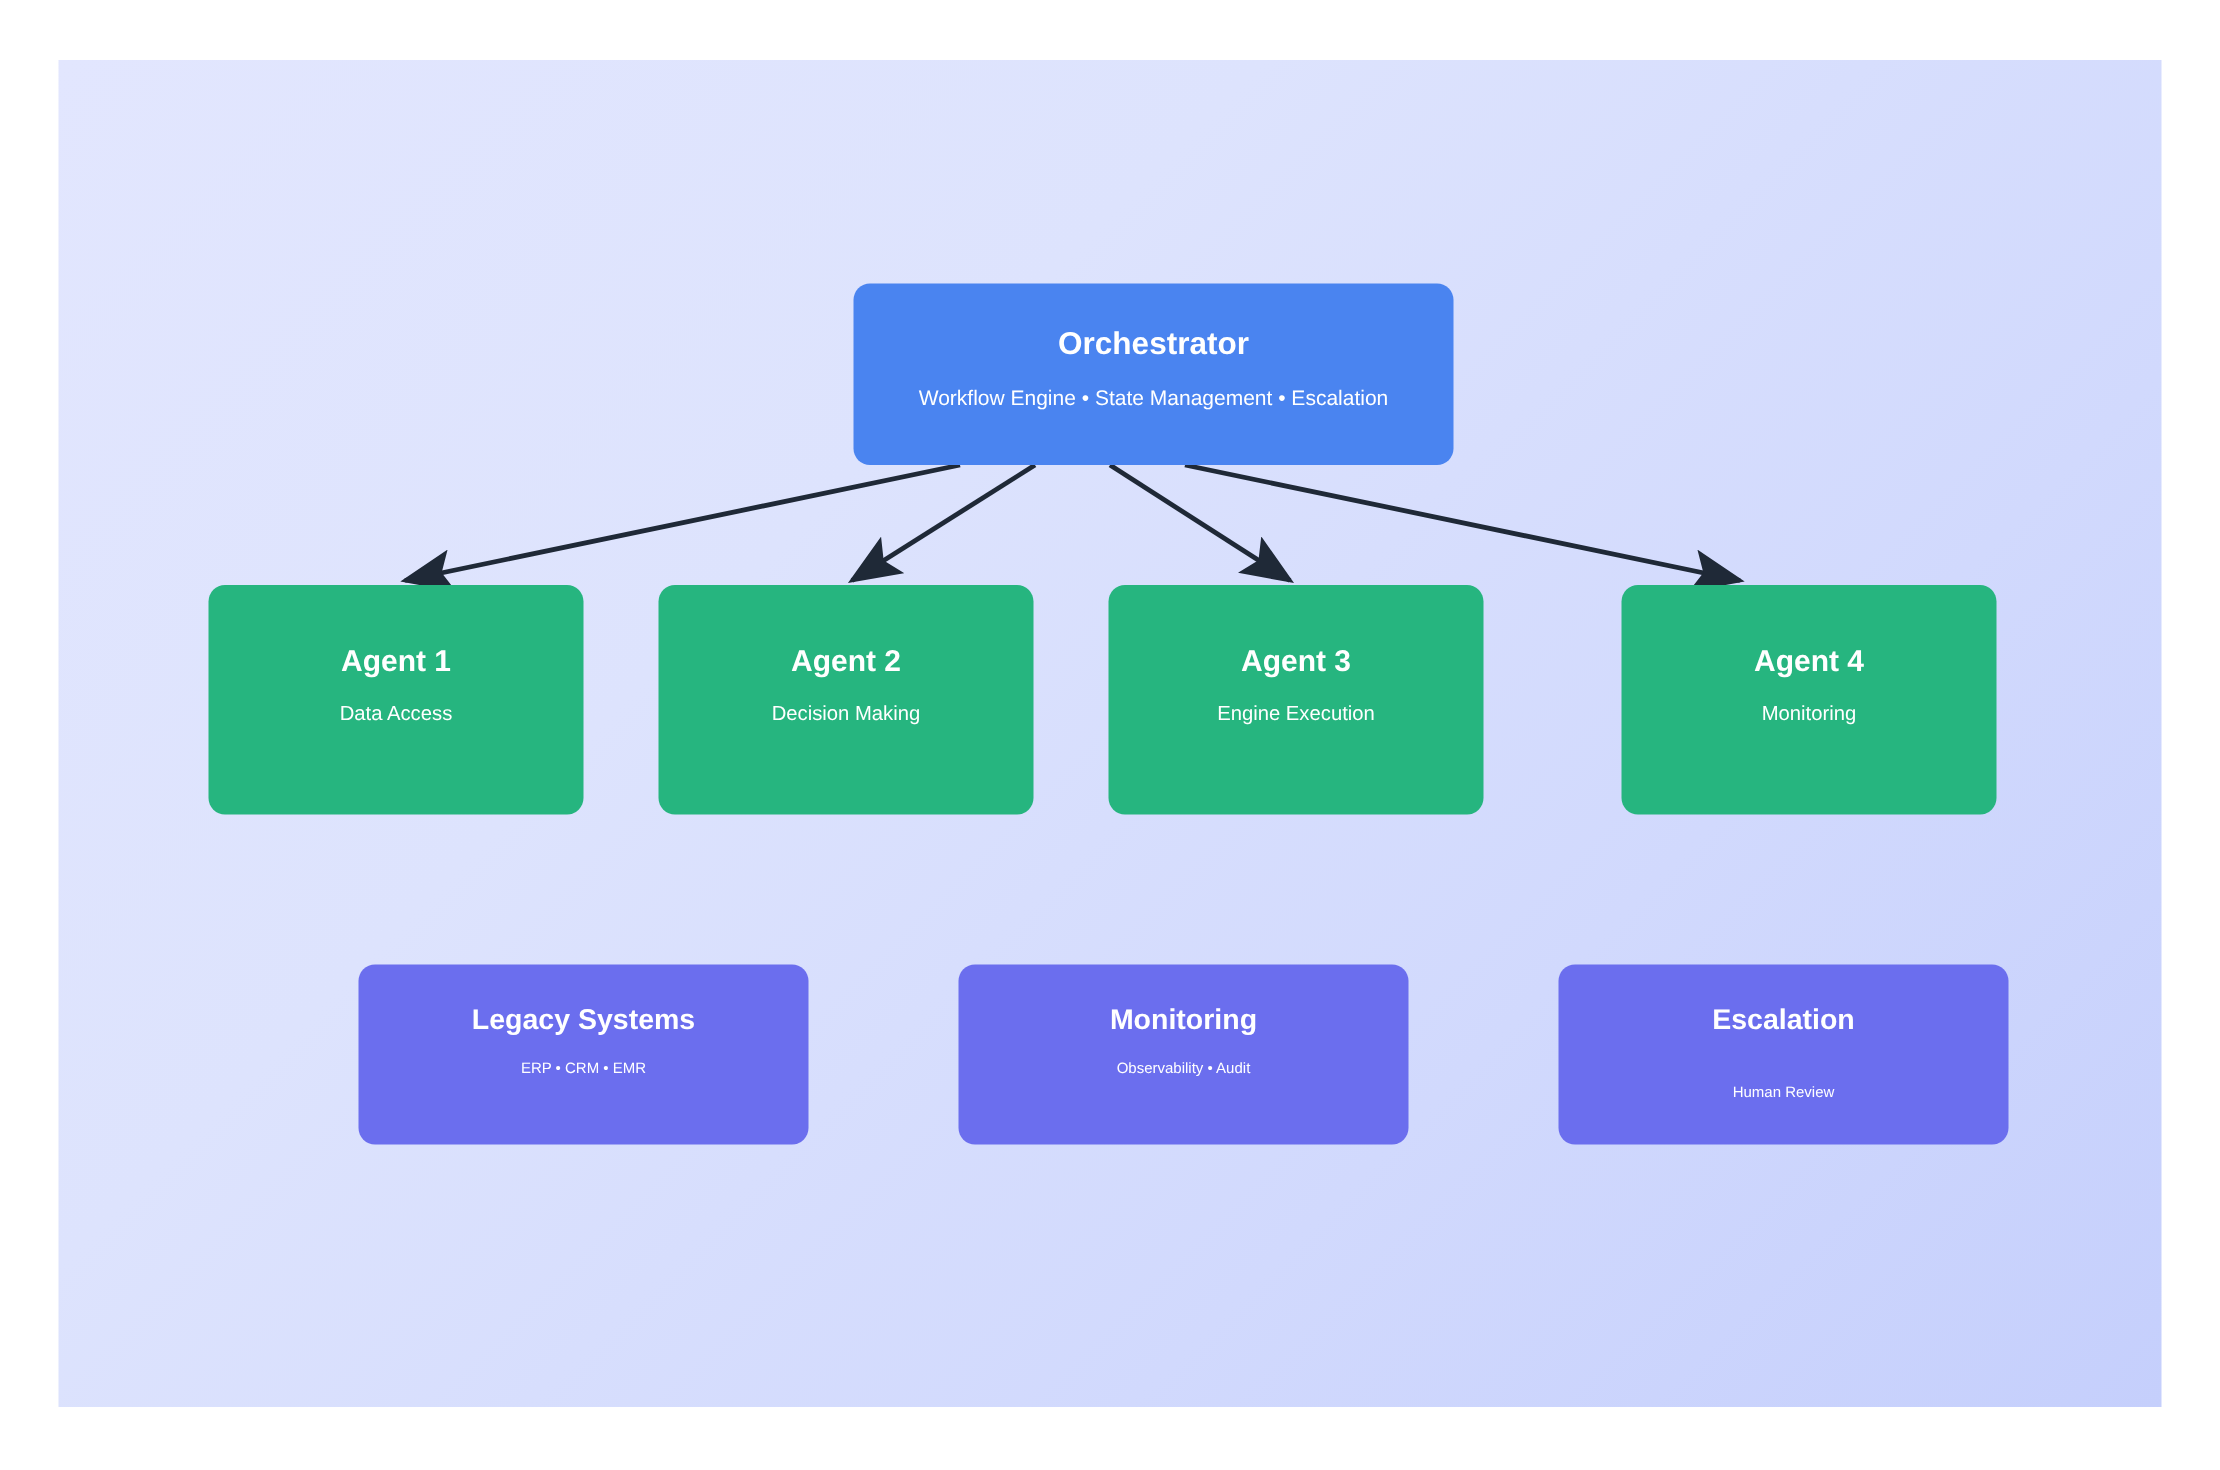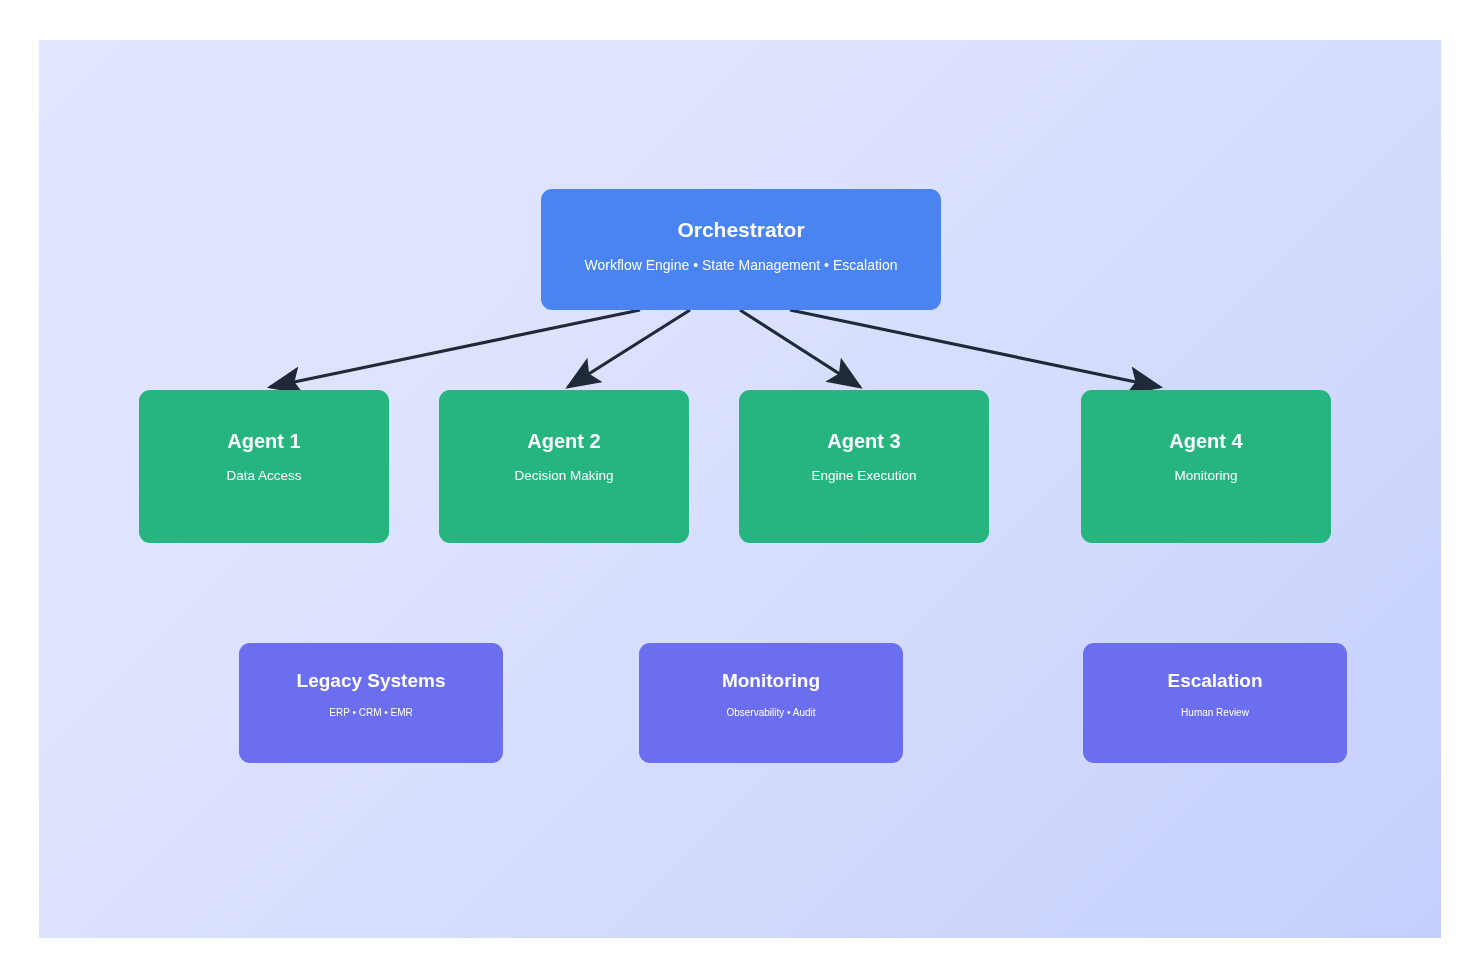"Orchestrator" #node-orchestrator { left: 502px -> 530px }
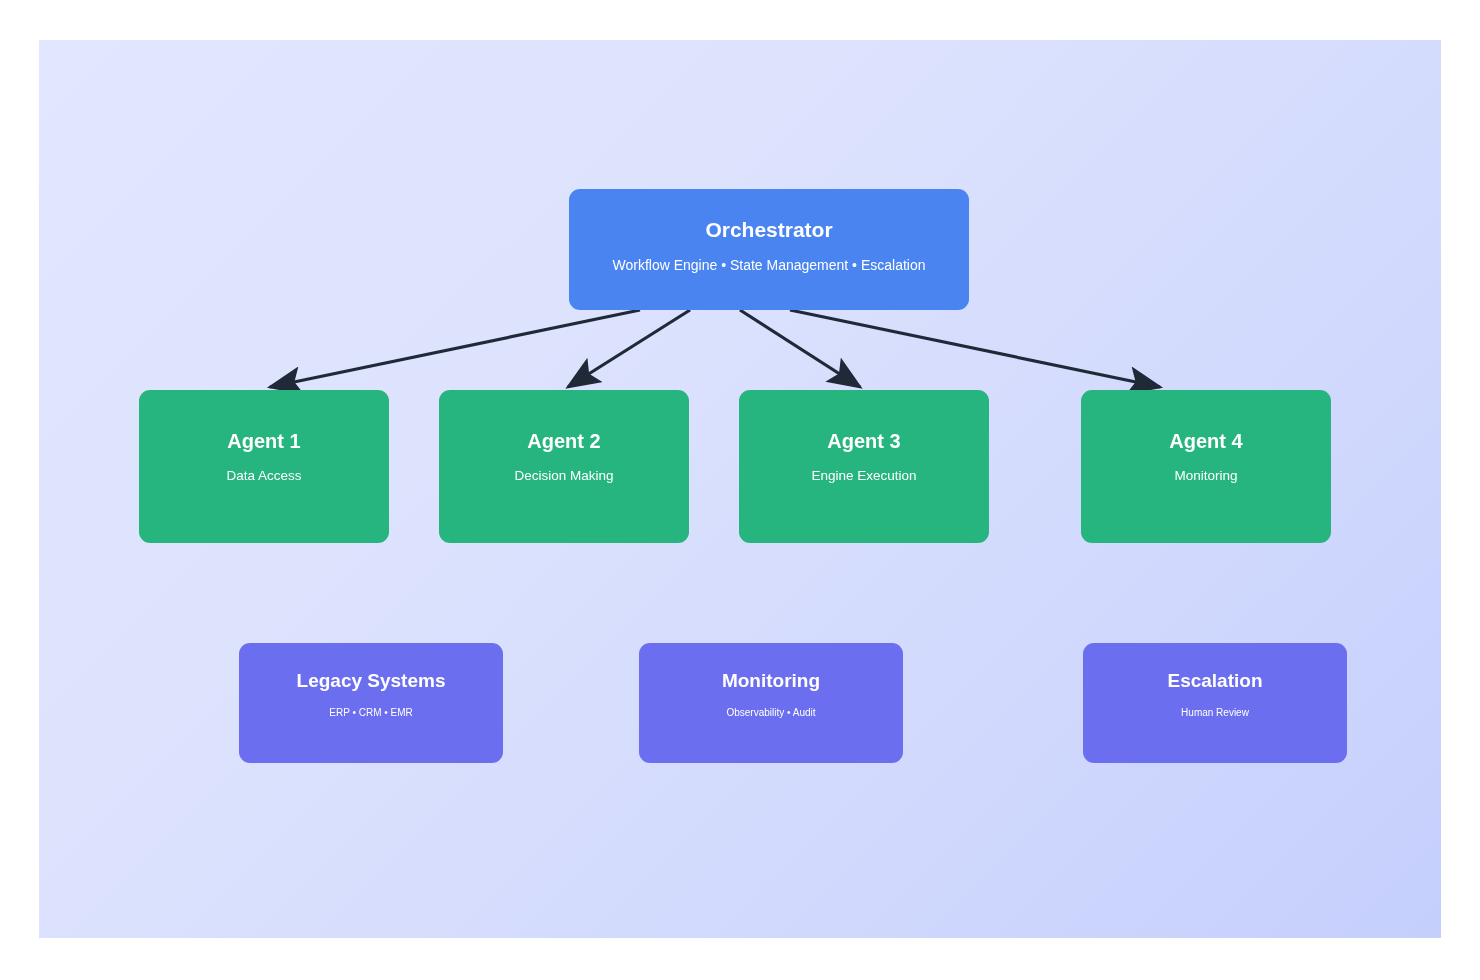"Legacy Systems" .support-node { width: 264px -> 300px }
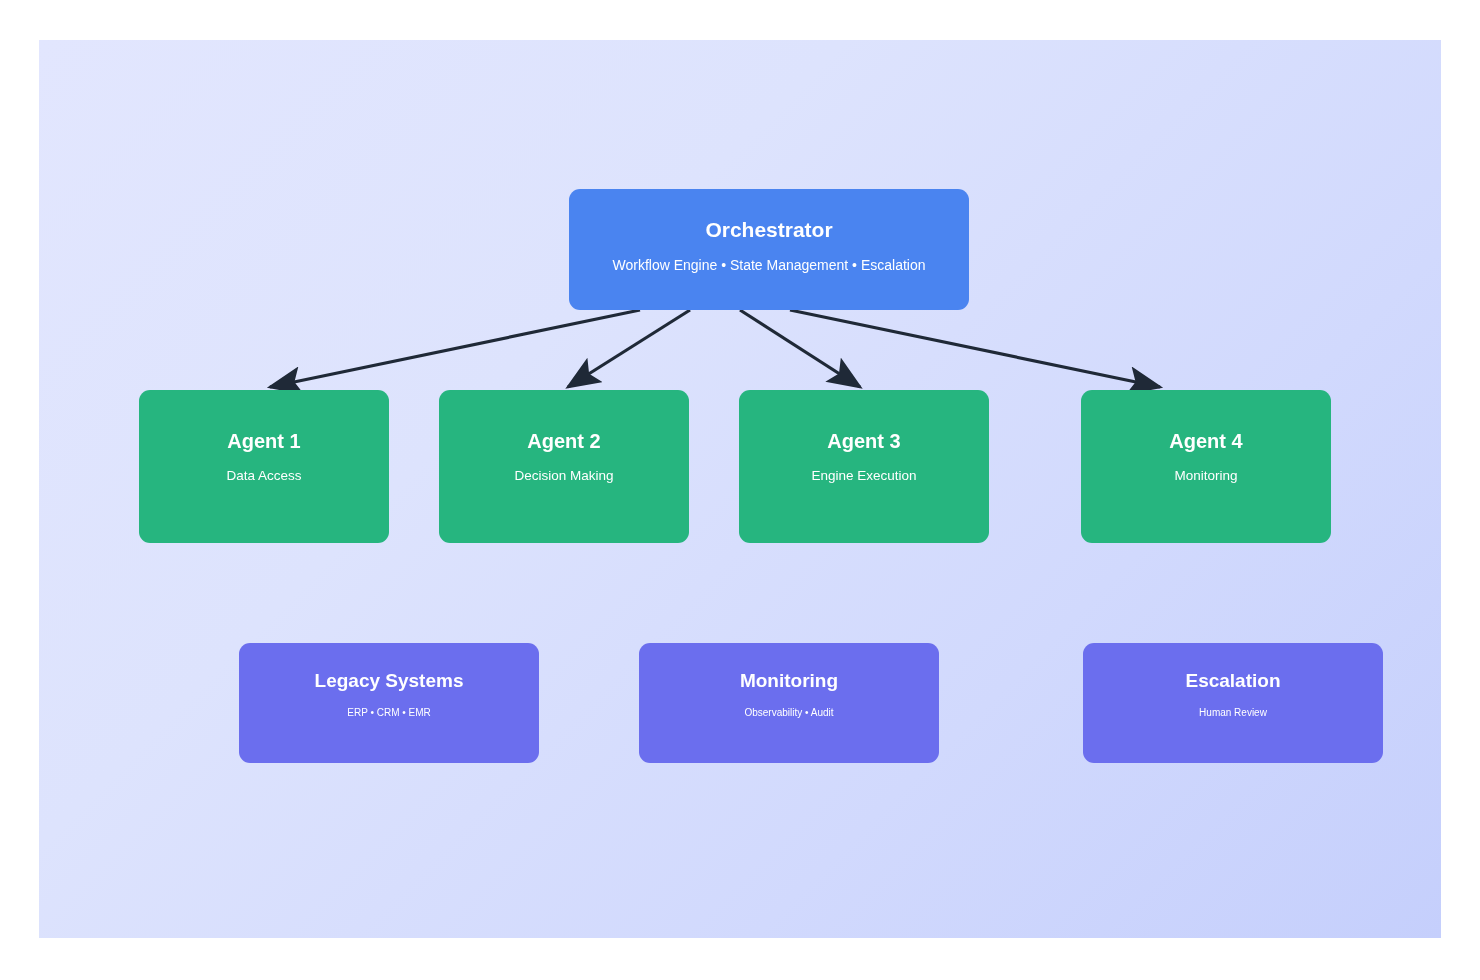"Escalation" #node-escalation { gap: none -> 16px; left: 1044px -> 1000px }
